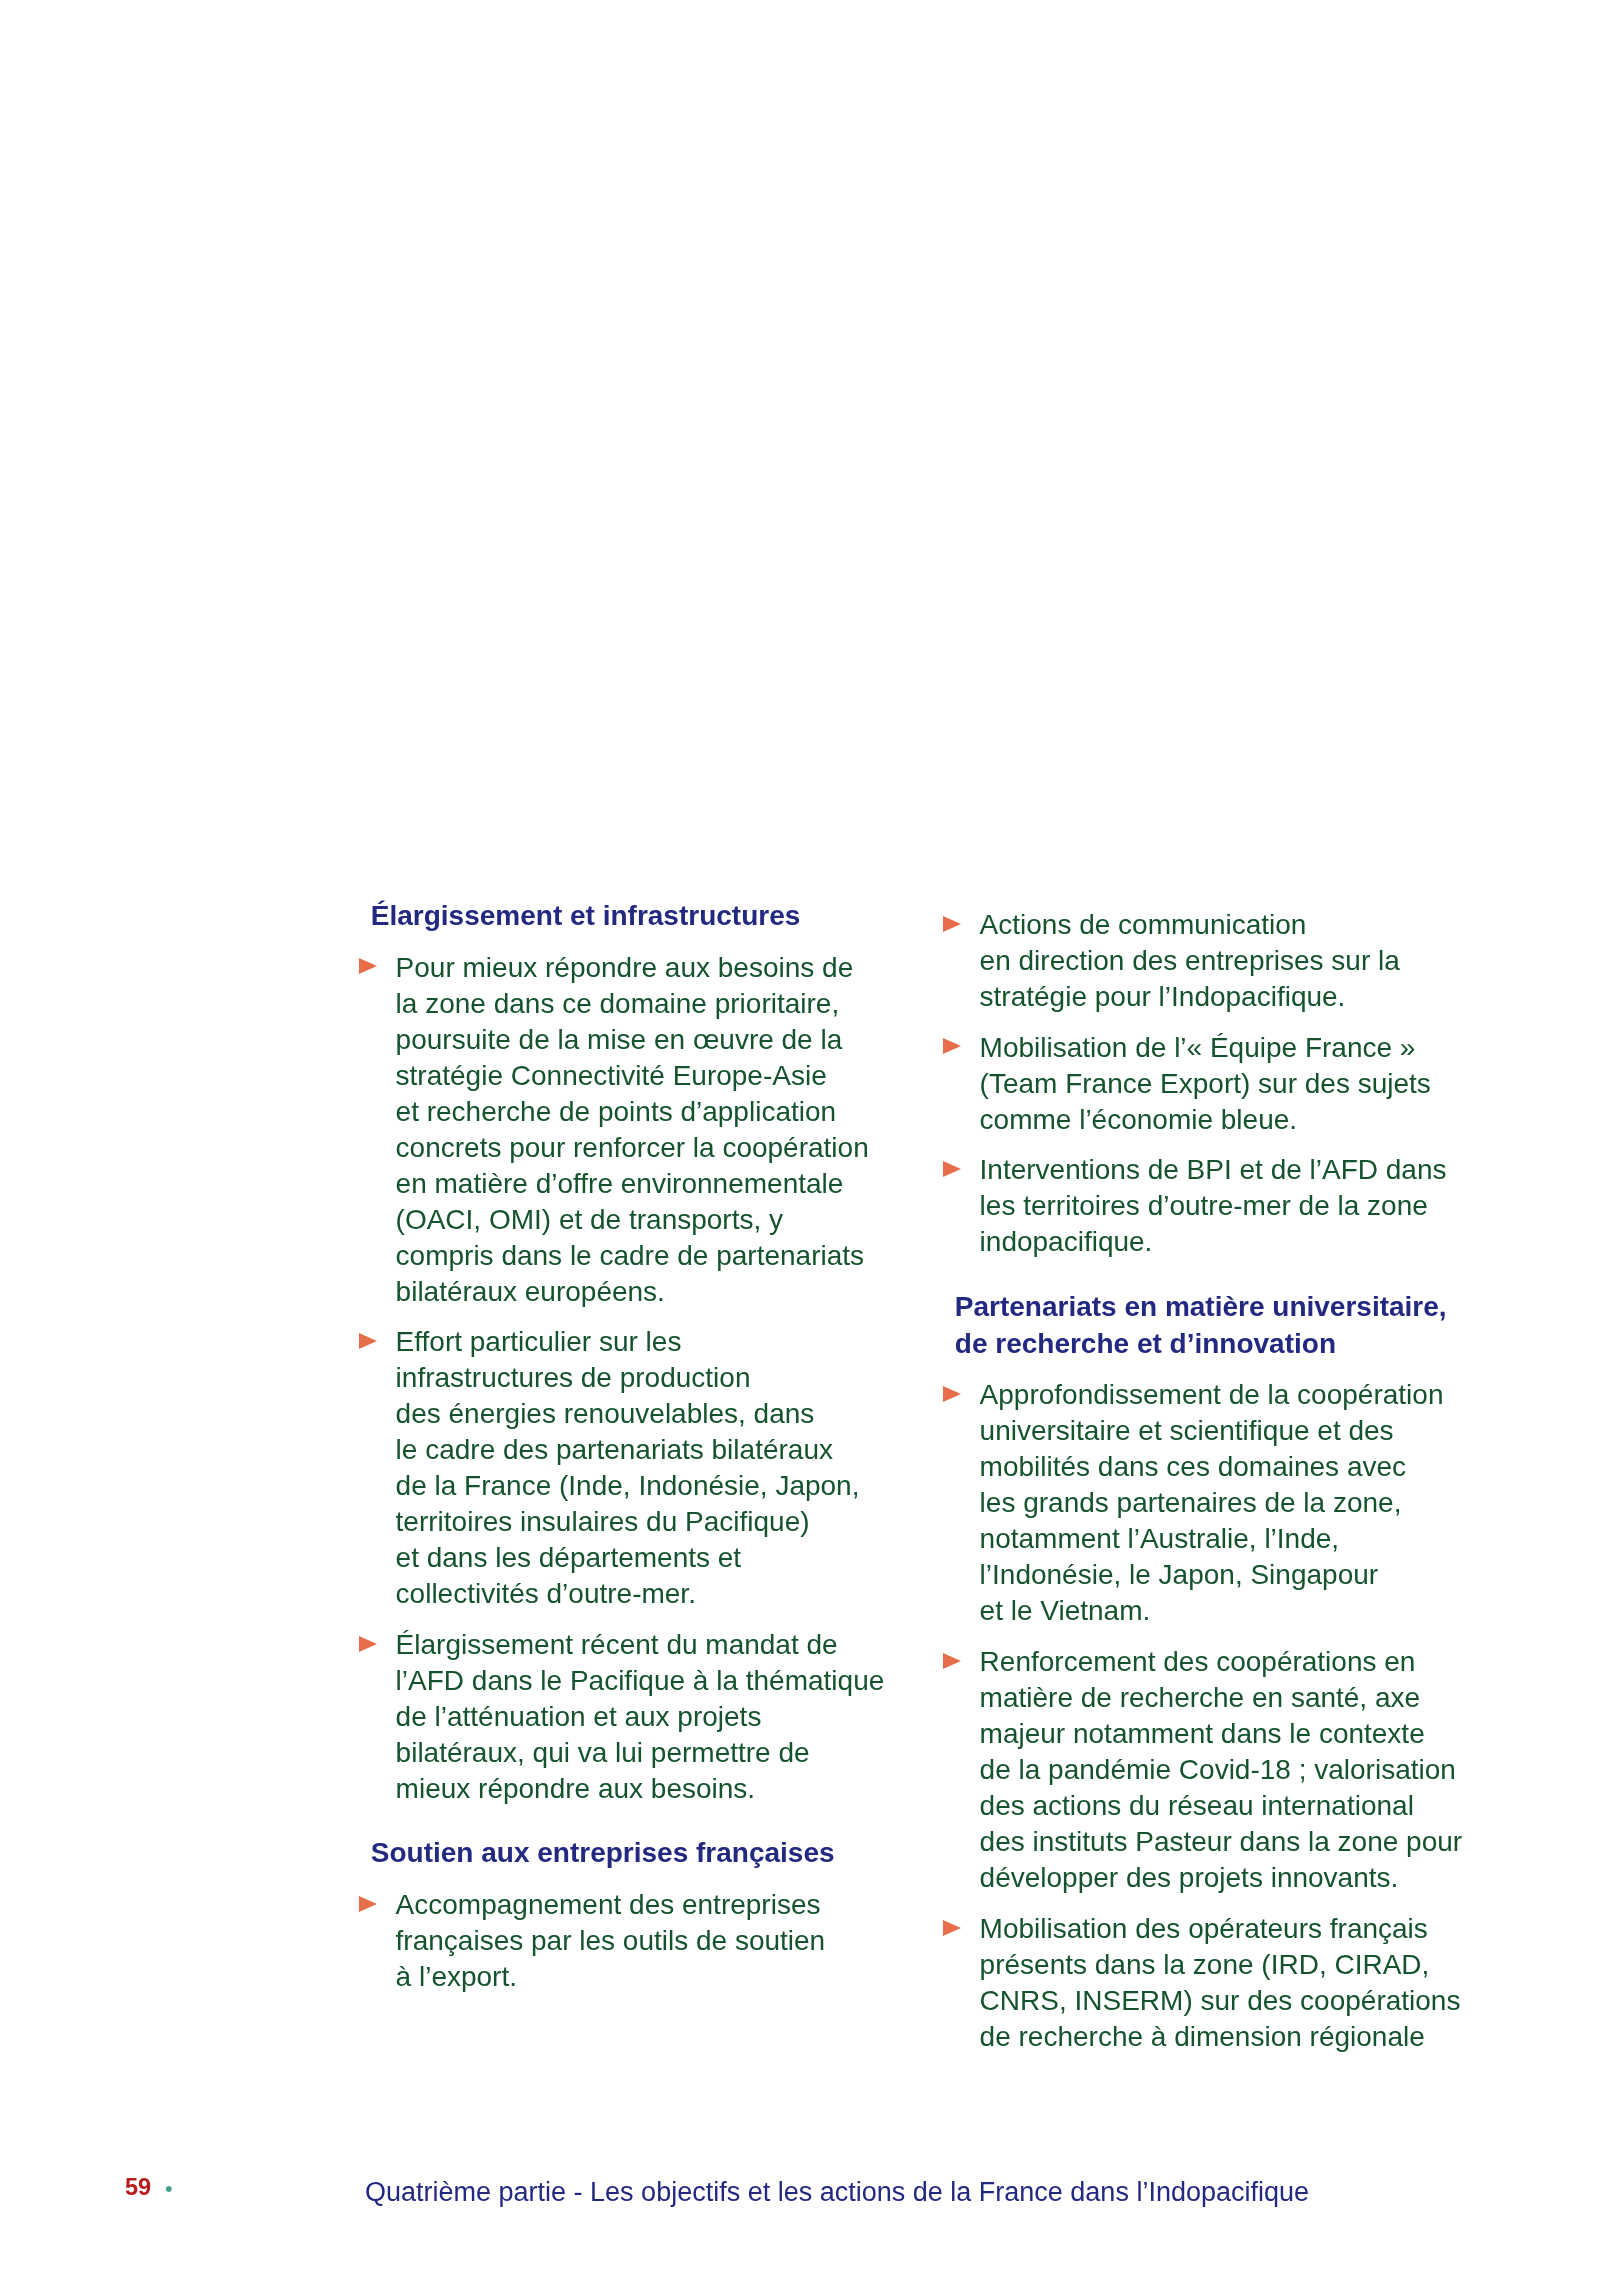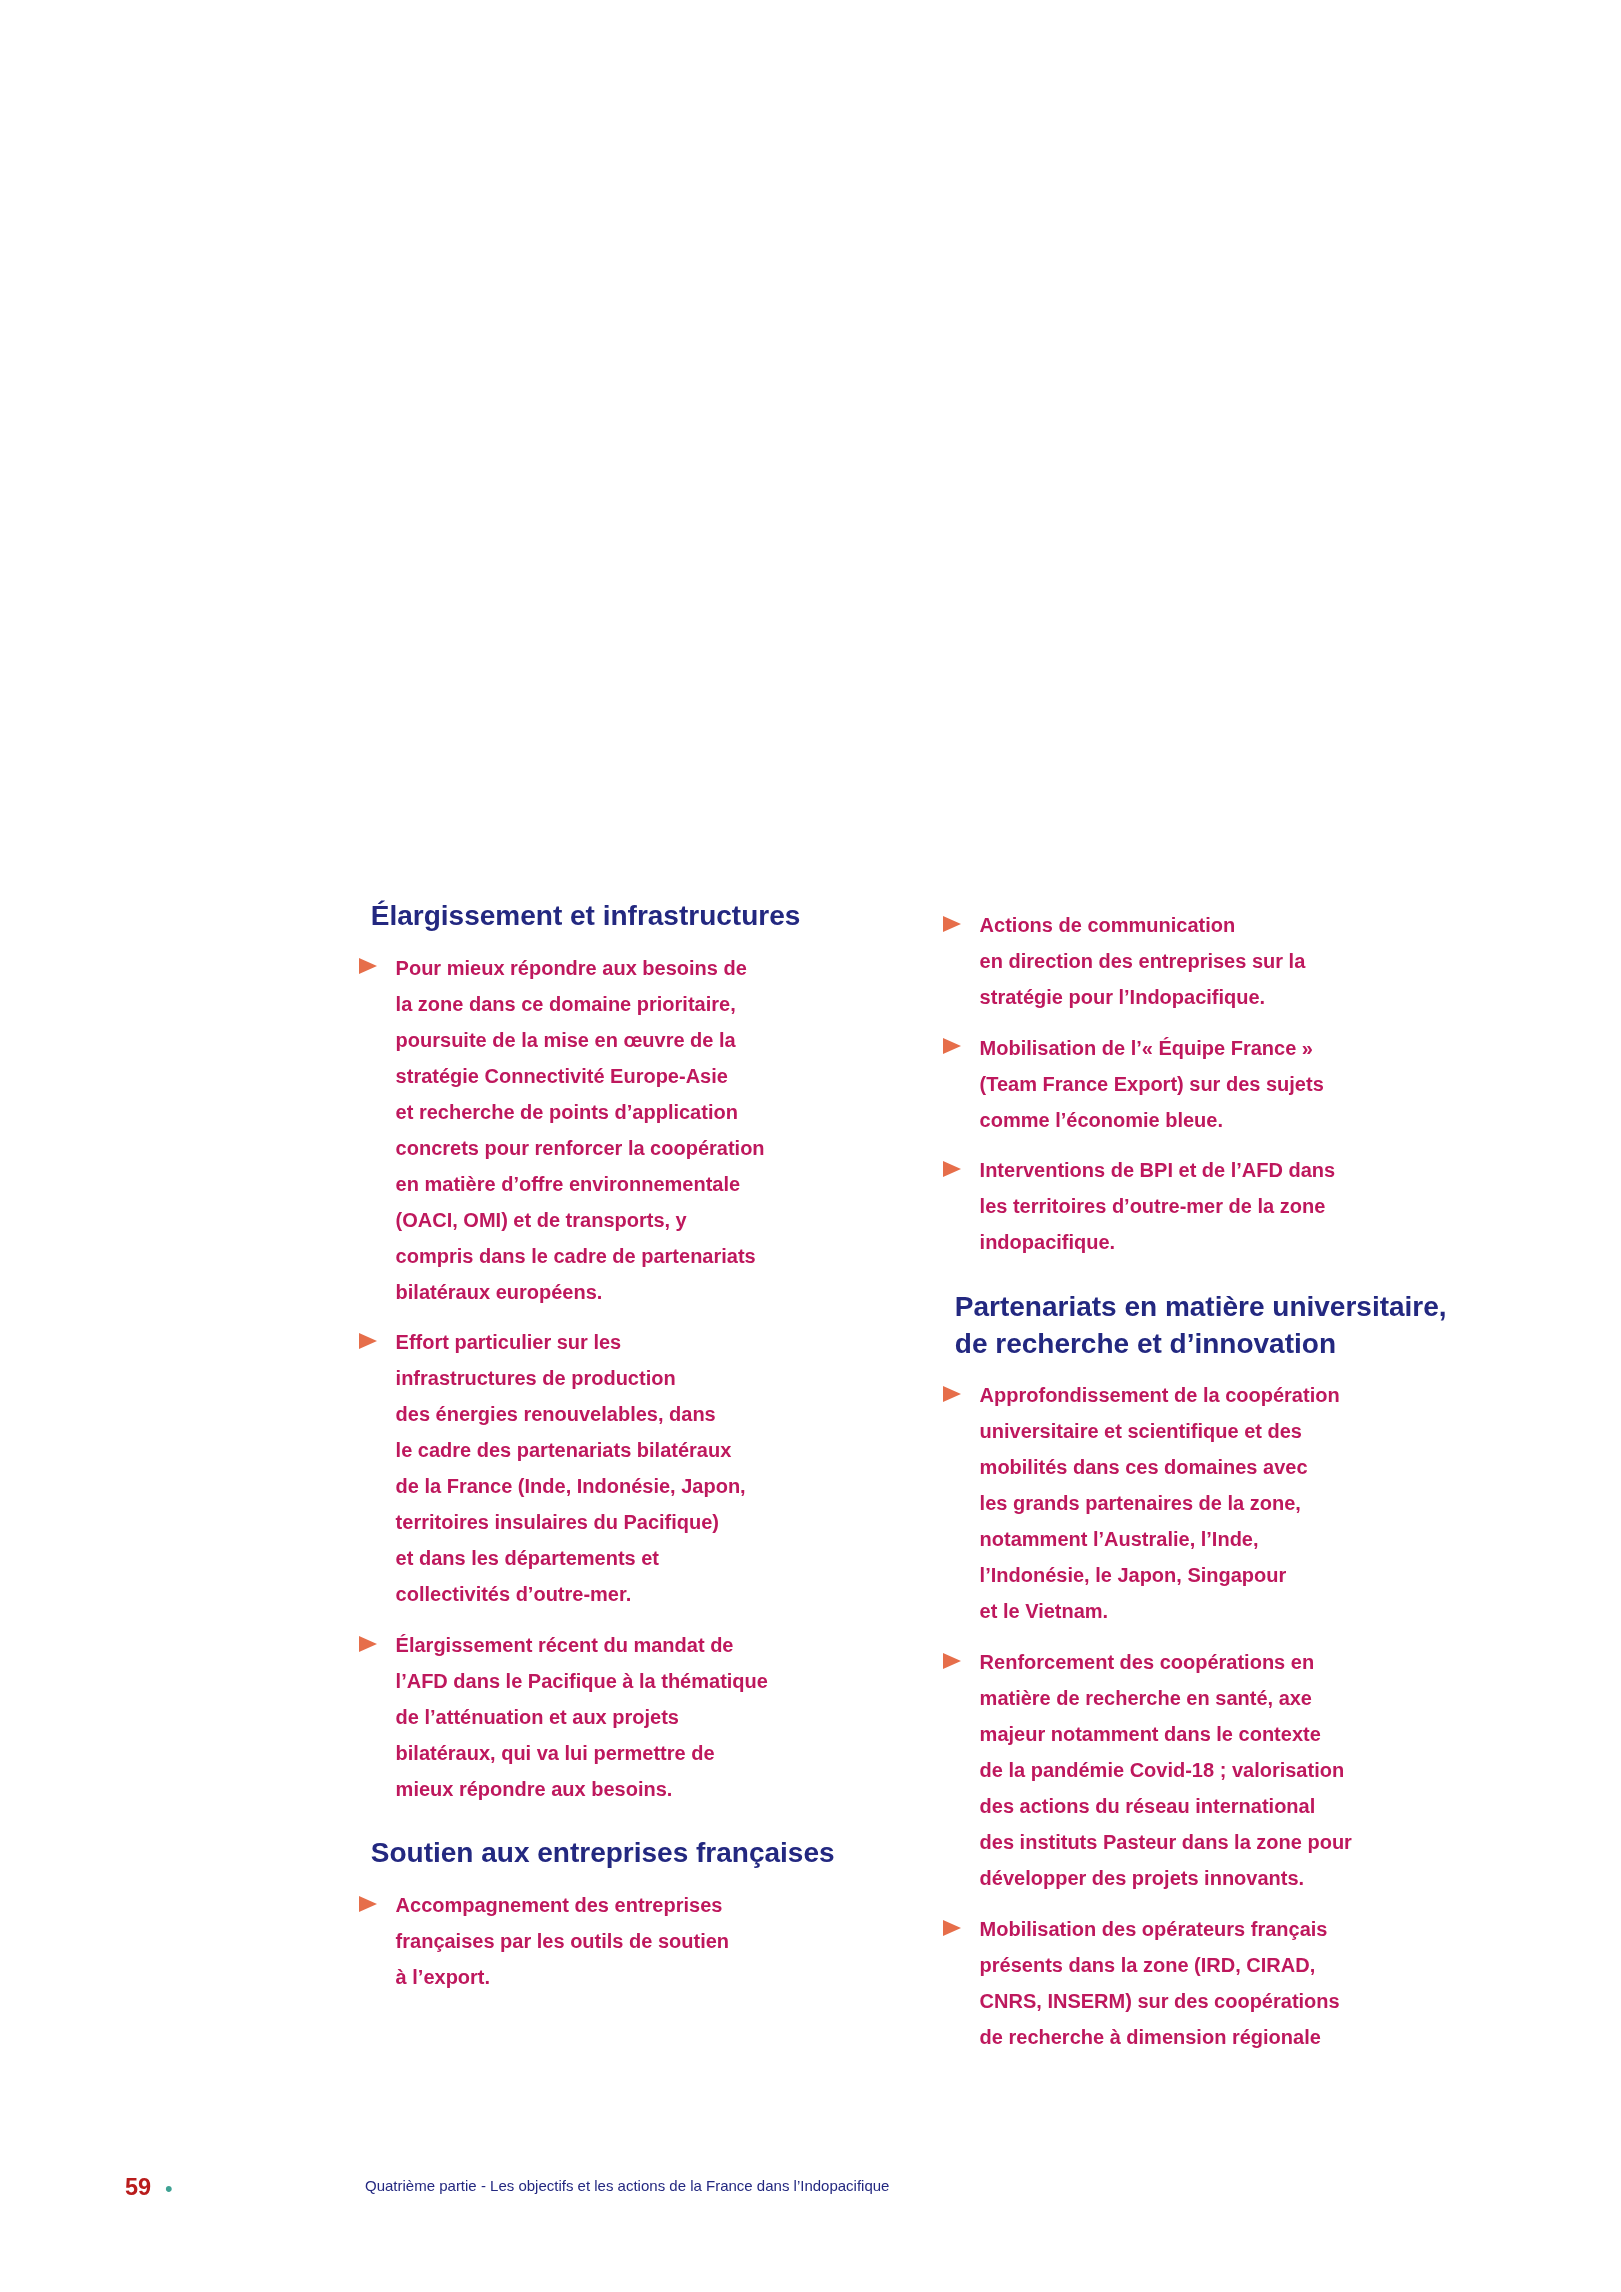"Actions de communication" .btxt { color: #be185d -> #14532d; font-size: 20px -> 28px; font-weight: 700 -> 400 }
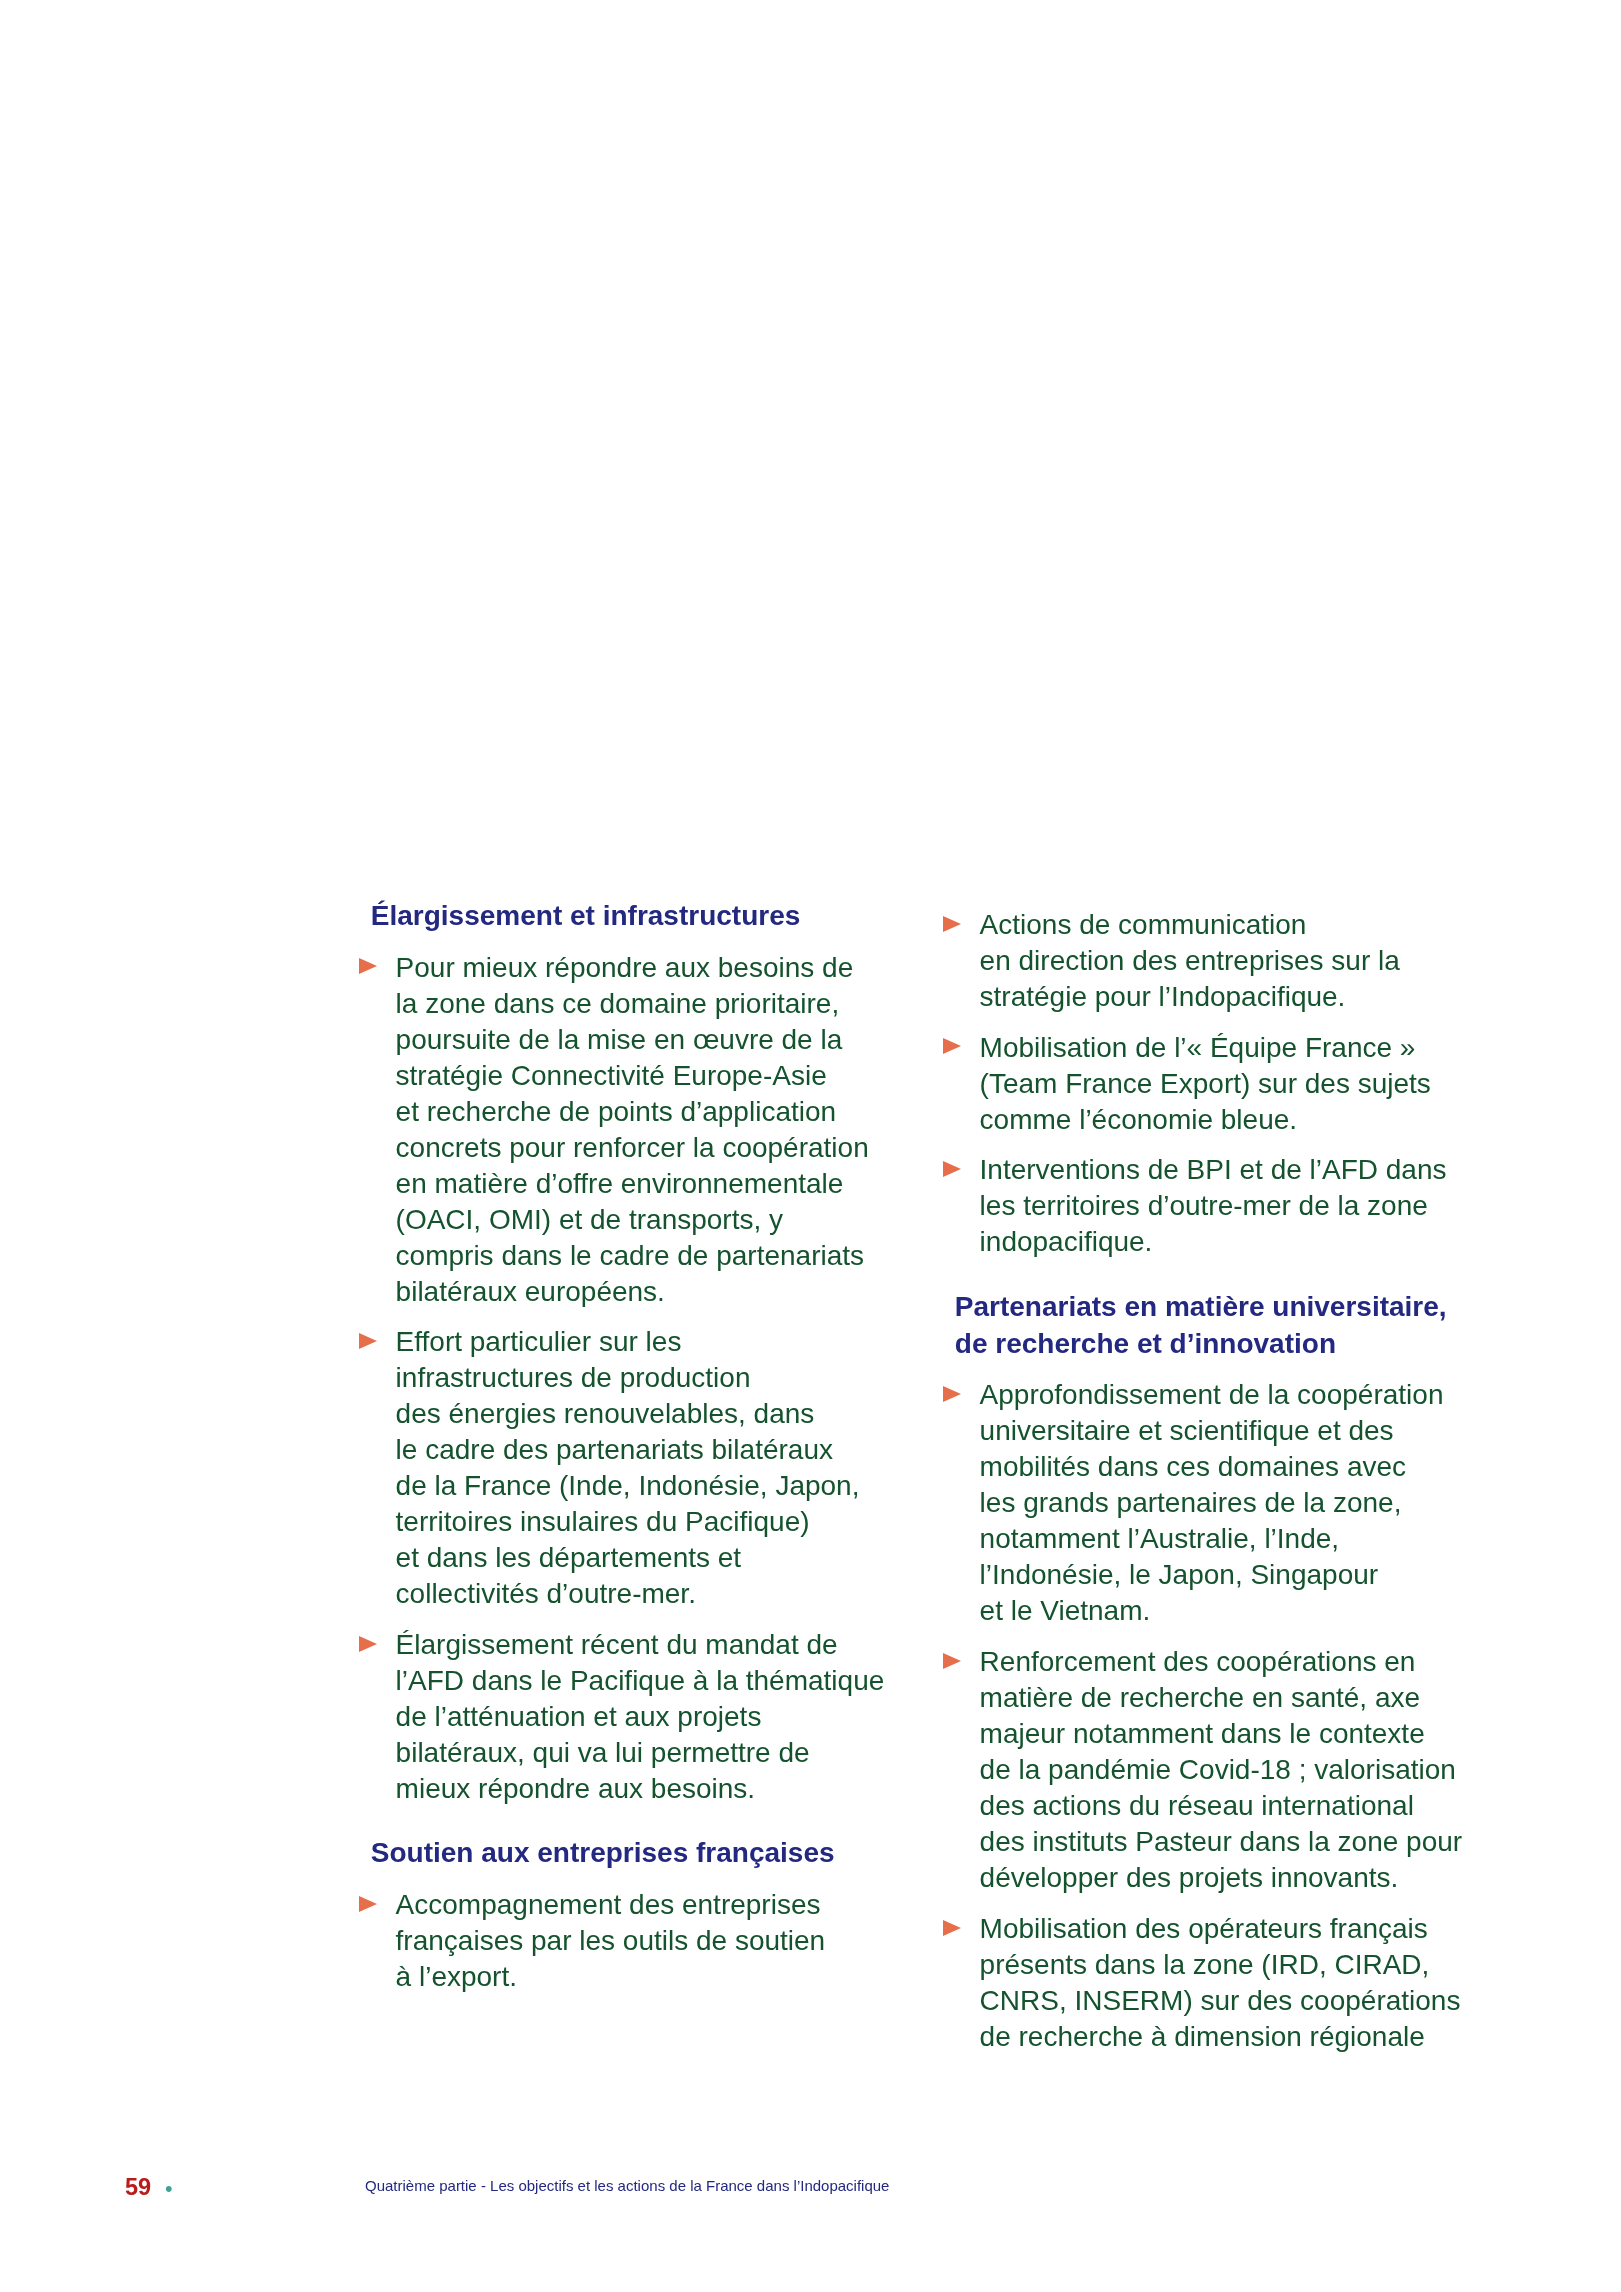"Quatrième partie - Les objectifs" .footer-text { font-size: 15px -> 27px }
